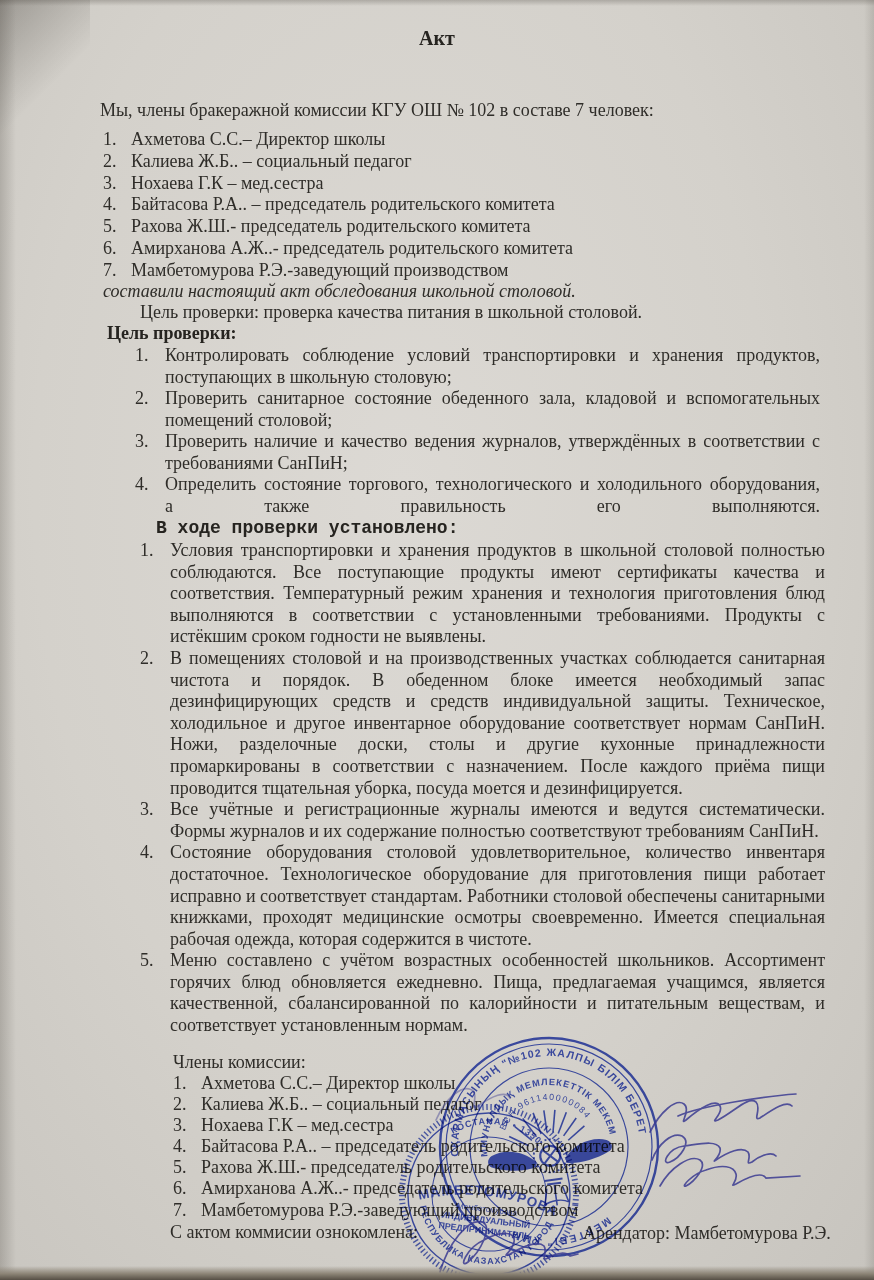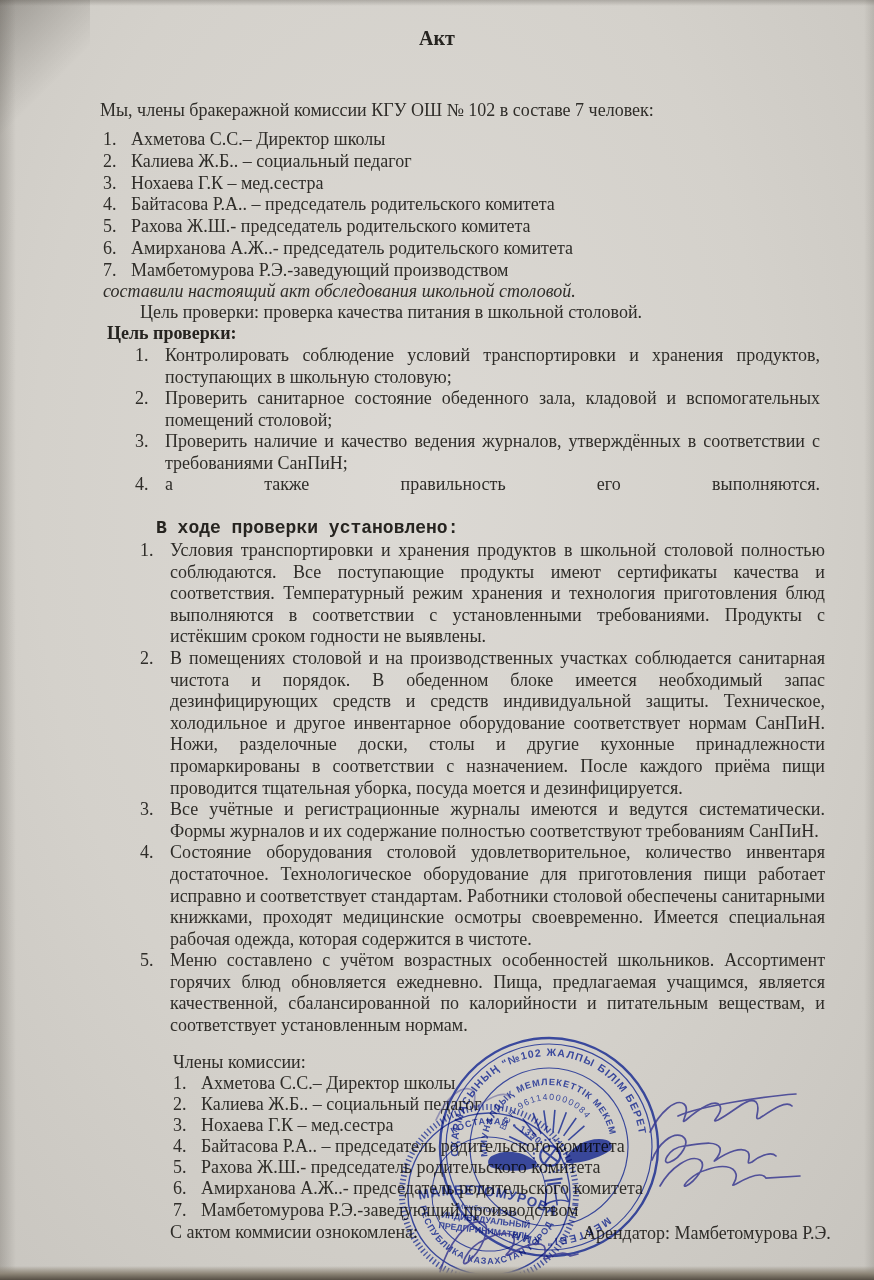"Определить состояние торгового," span { html: none -> <span>Определить состояние торгового, технологического и холодильного оборудования,</span> }
